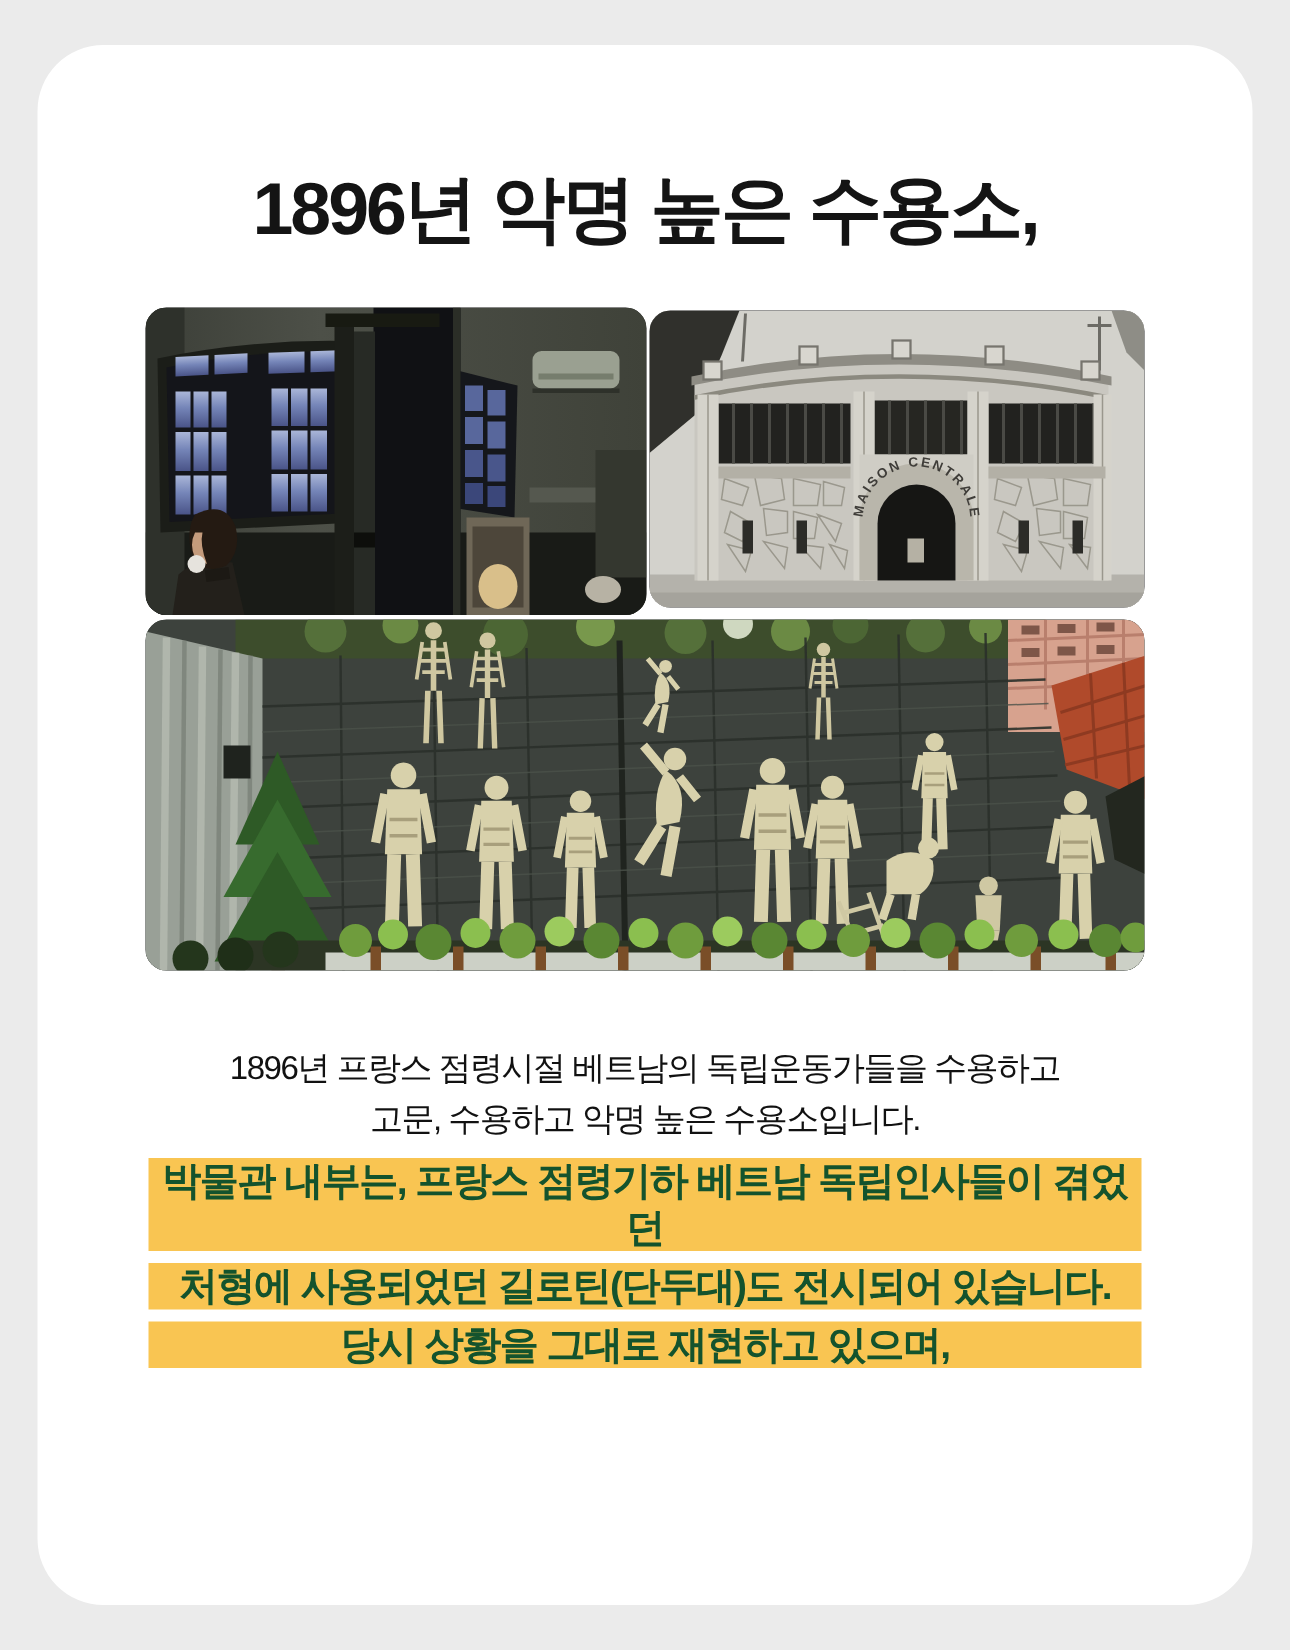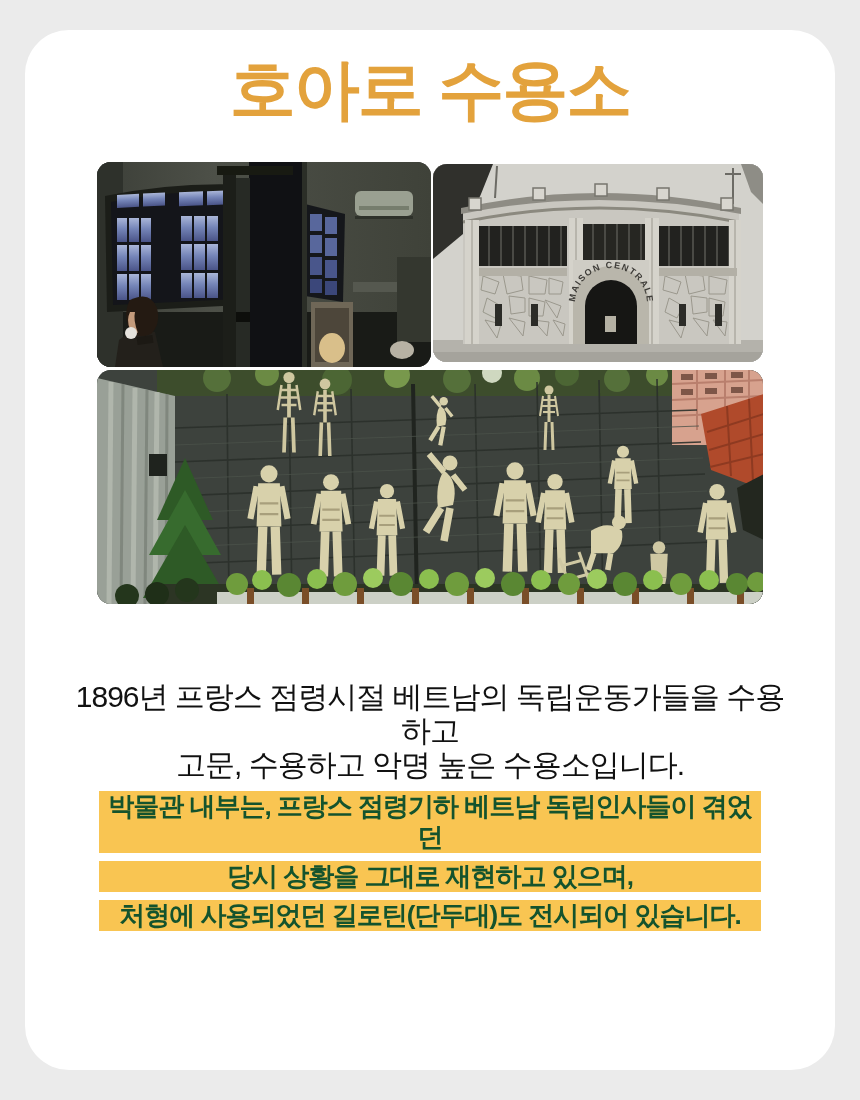"1896년 악명 높은 수용소," h1.title { html: none -> <h1>1896년 악명 높은 수용소,</h1> }
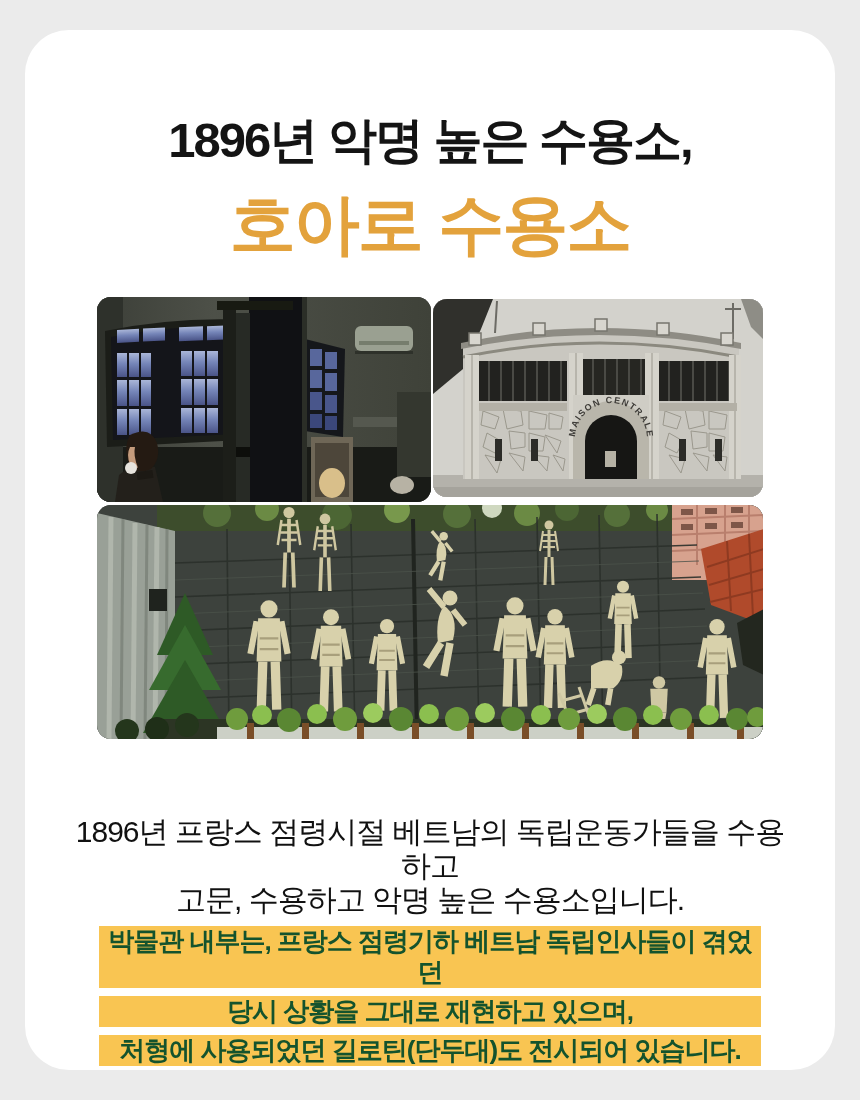"호아로 수용소" h2.subtitle { html: <h2>호아로 수용소</h2> -> none }
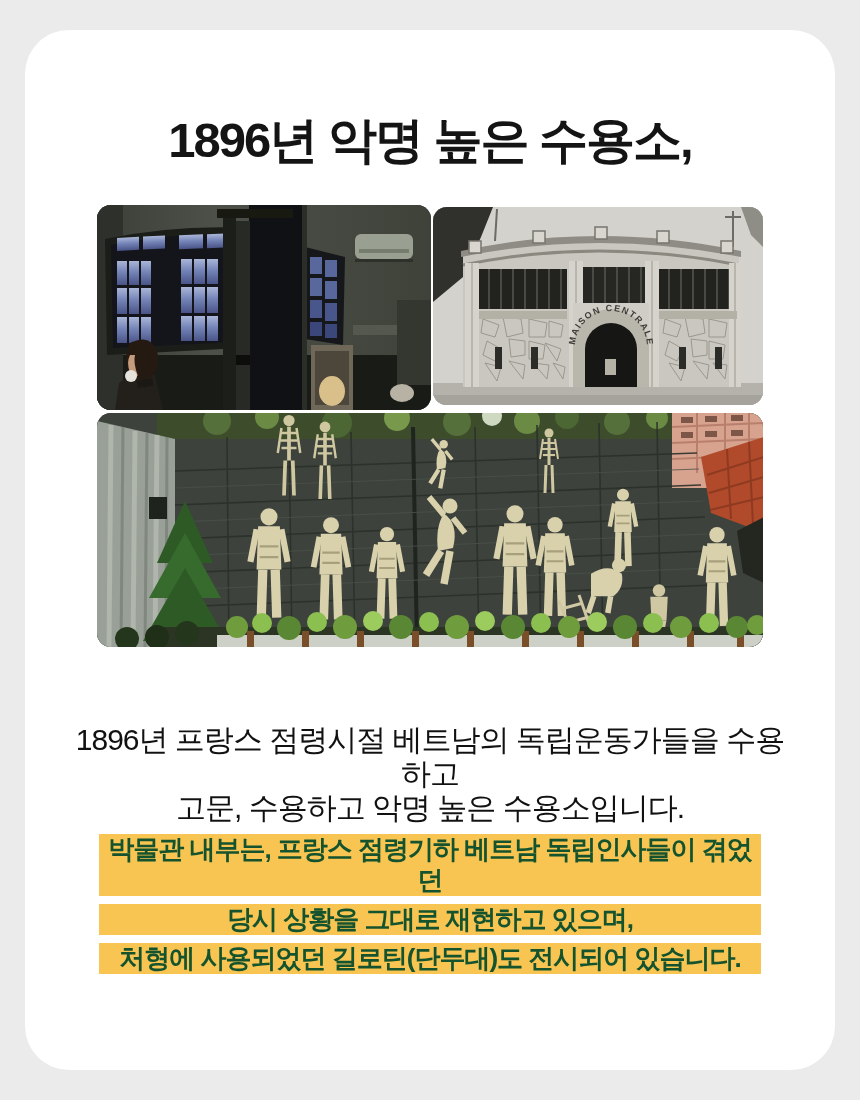"1896년 프랑스 점령시절 베트남의 독립운동가들을" .paragraph { font-size: 30px -> 22px; margin: 76px auto 0 -> 48px auto 0 }
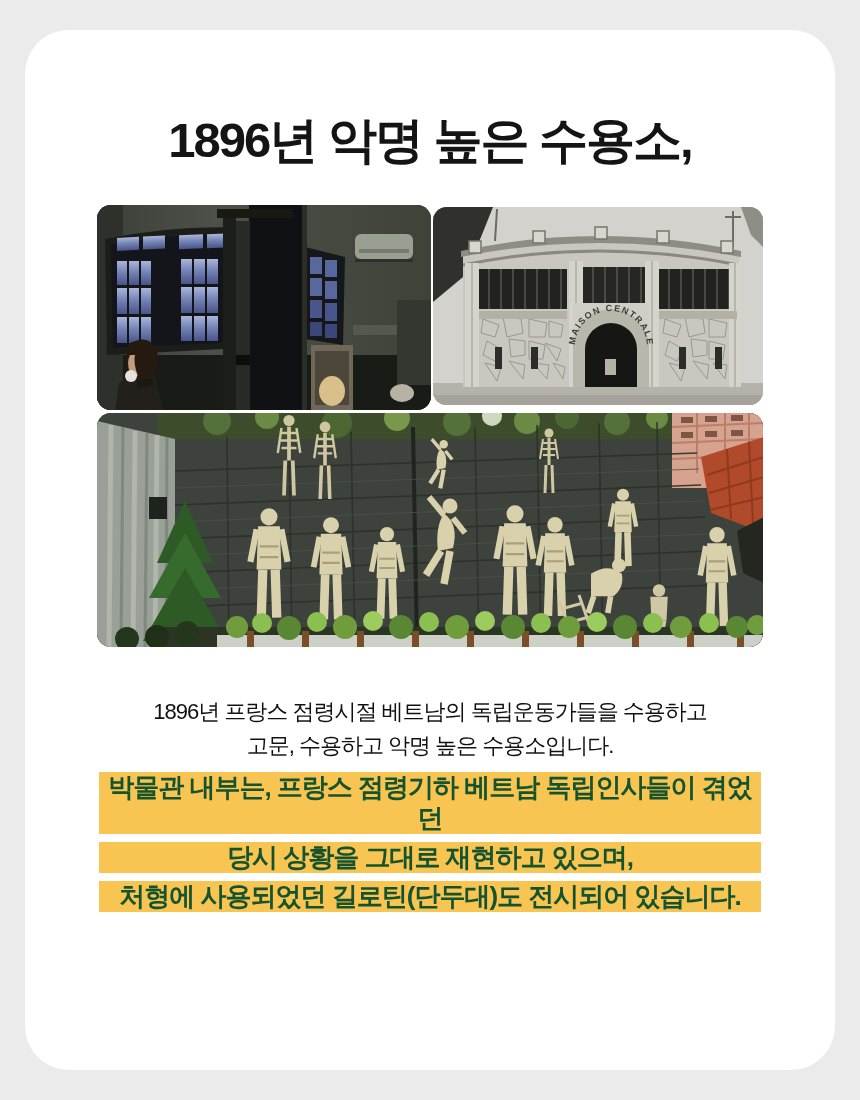"당시 상황을 그대로 재현하고 있으며," div.hl { order: before "처형에 사용되었던 길로틴(단두대)도 전시되어 있습니다." -> after "처형에 사용되었던 길로틴(단두대)도 전시되어 있습니다." }
